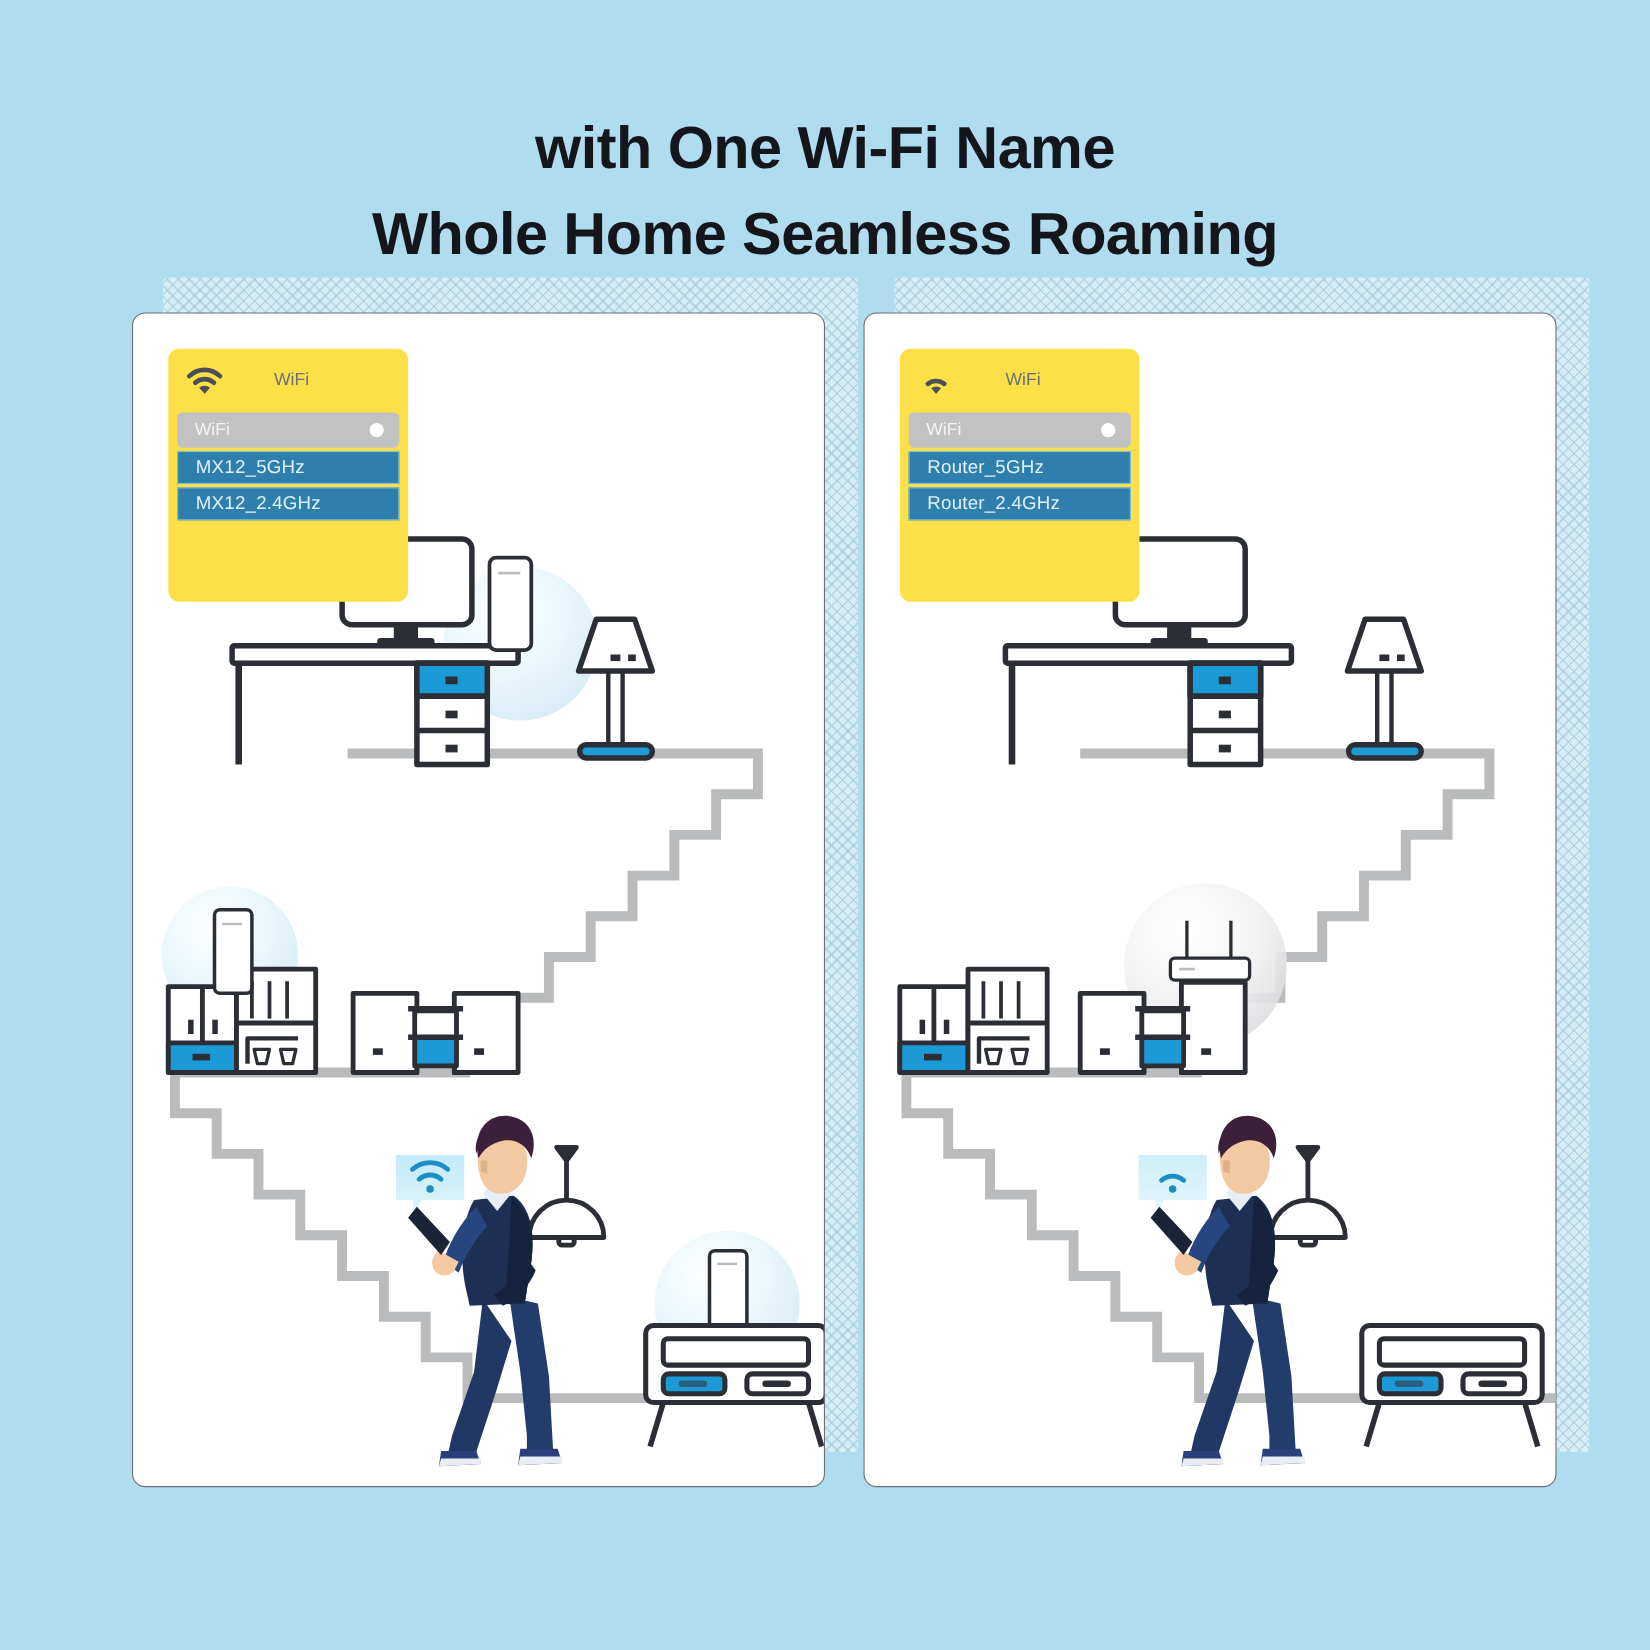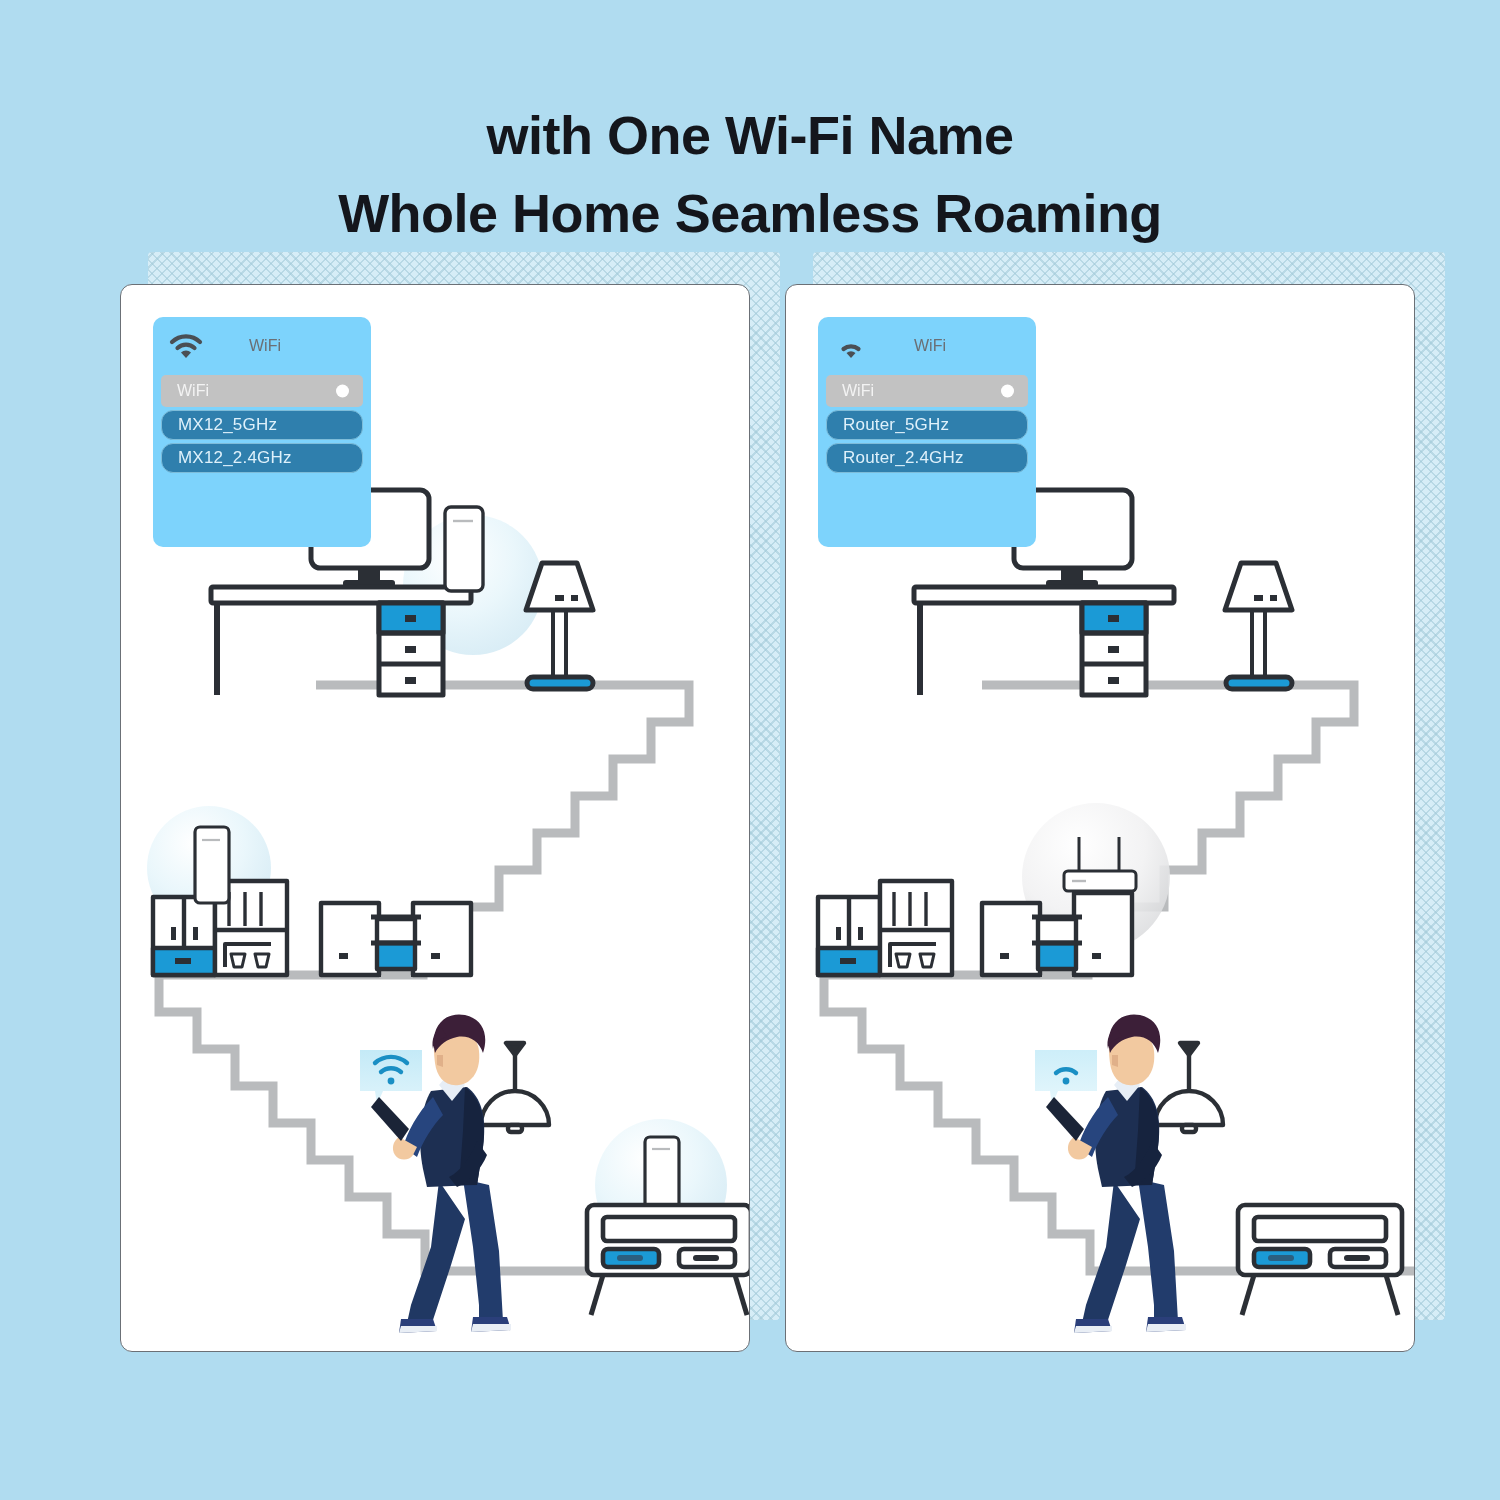"WiFi" .wifi-popup { background: #7dd3fc -> #fde047 }
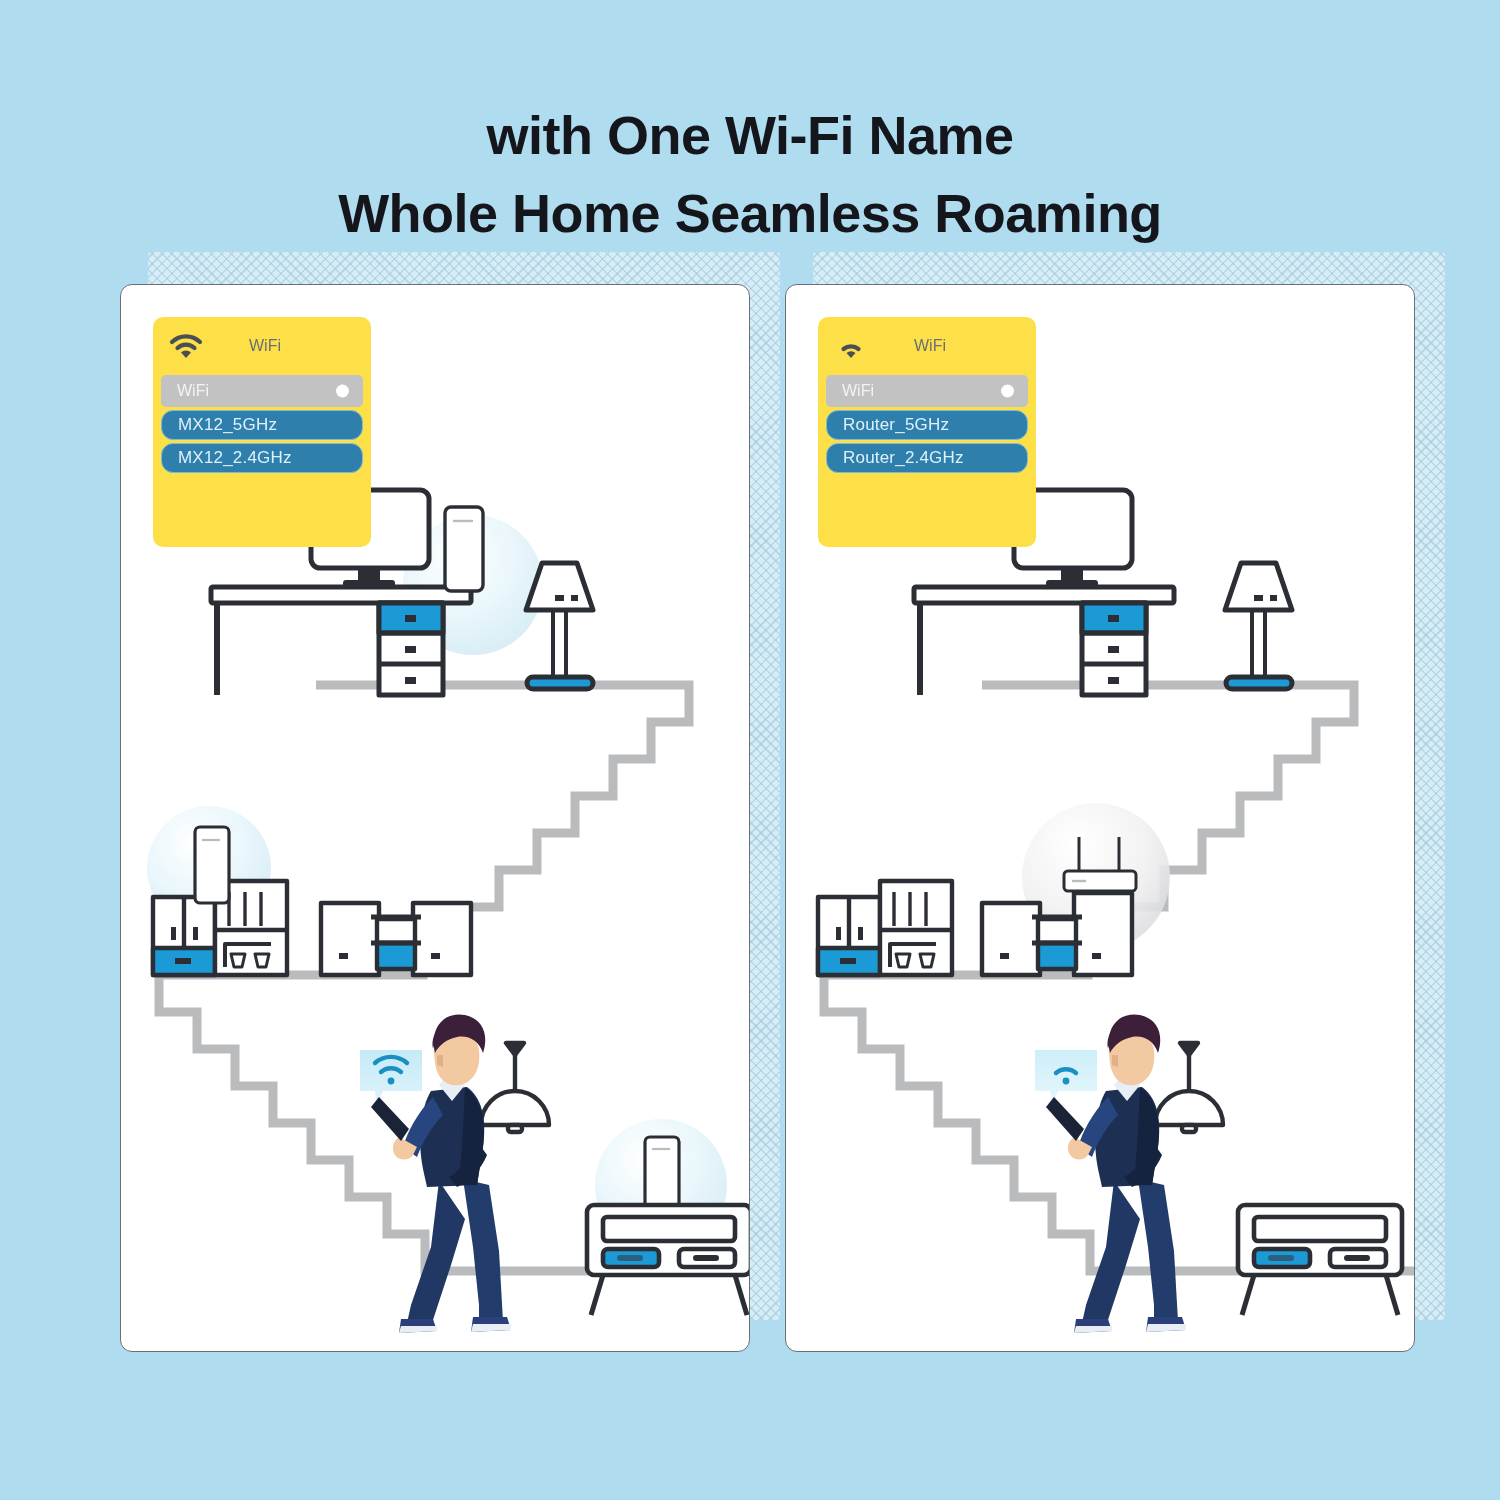"MX12_5GHz" .ssid-row { border-radius: 12px -> 0 }
